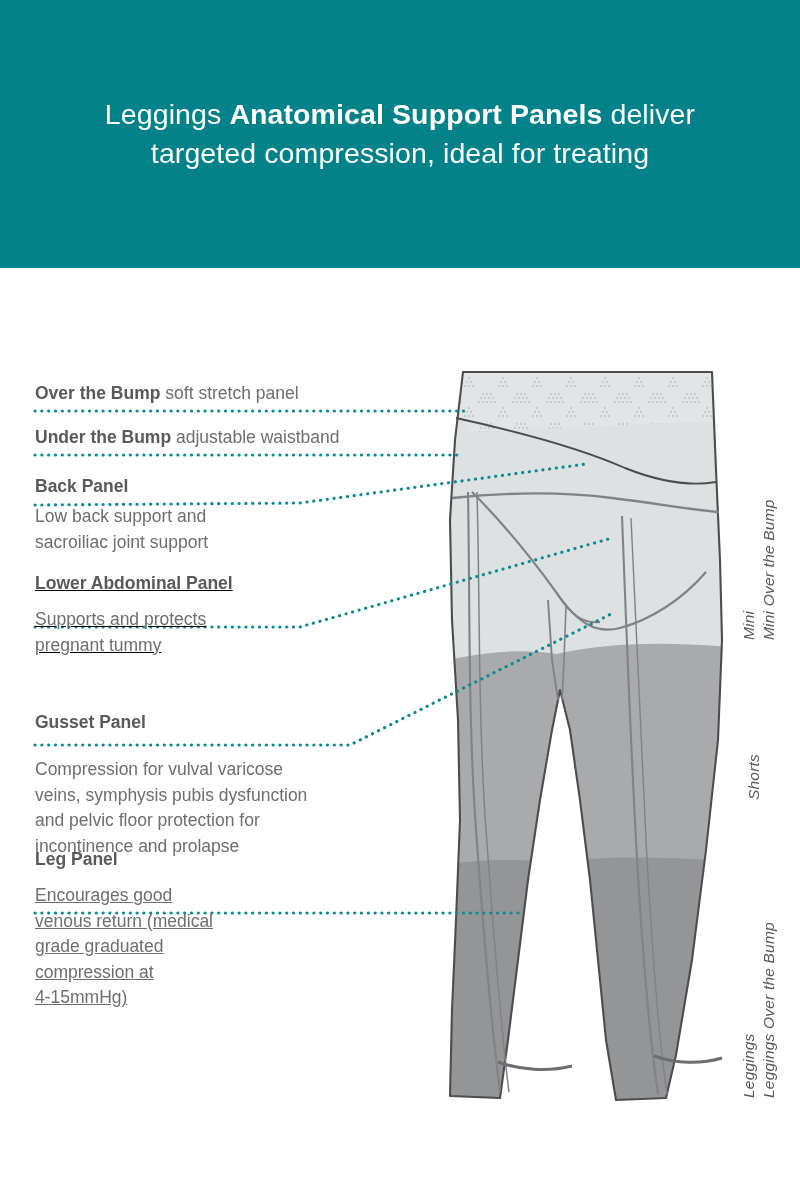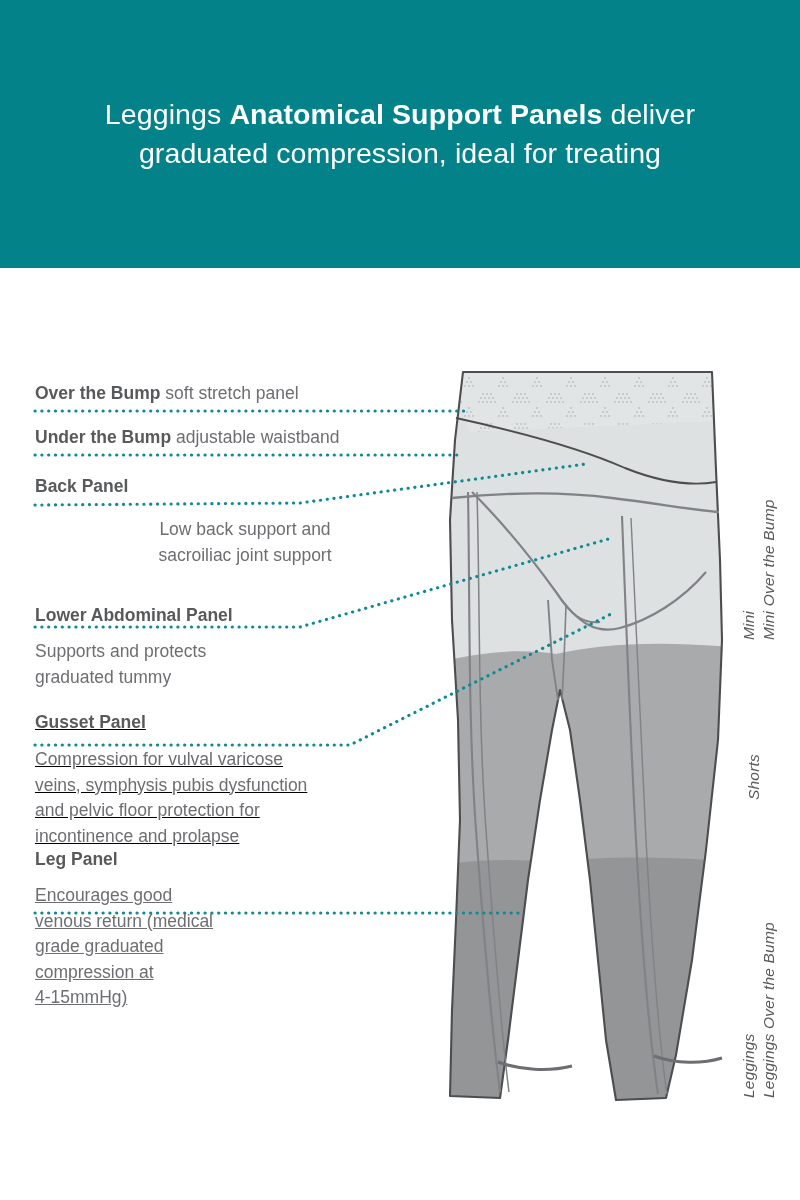"graduated compression, ideal for" span { text: graduated -> targeted }
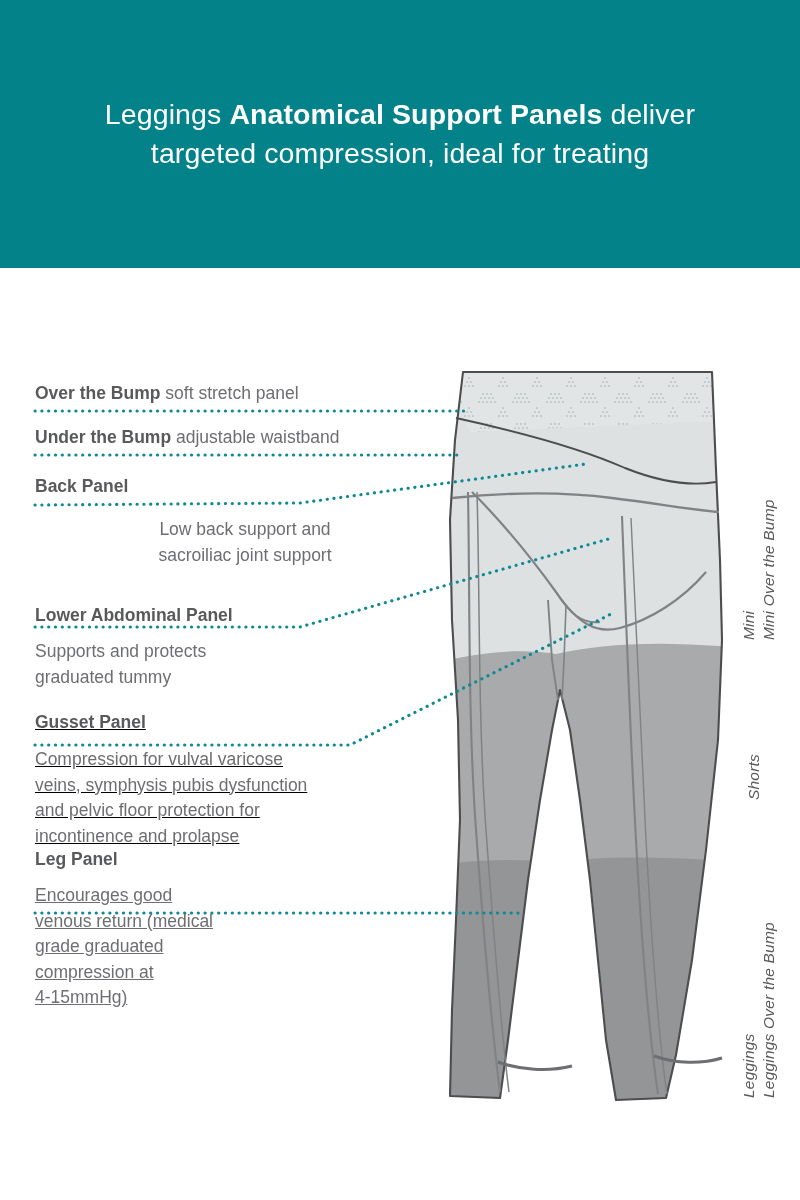"Low back support and" div.ann-body { margin-top: 20px -> 7px; text-align: center -> none }
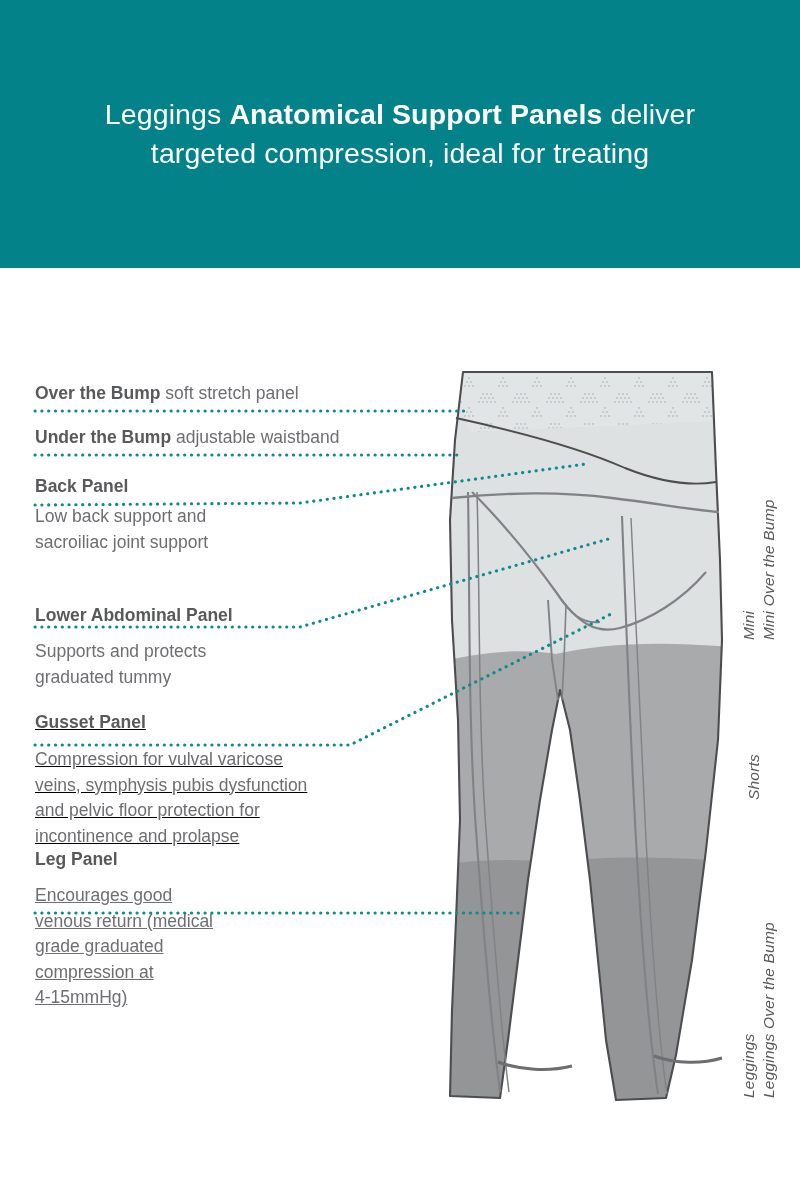"Lower Abdominal Panel" div.ann { text-decoration: none -> underline; top: 604px -> 572px }
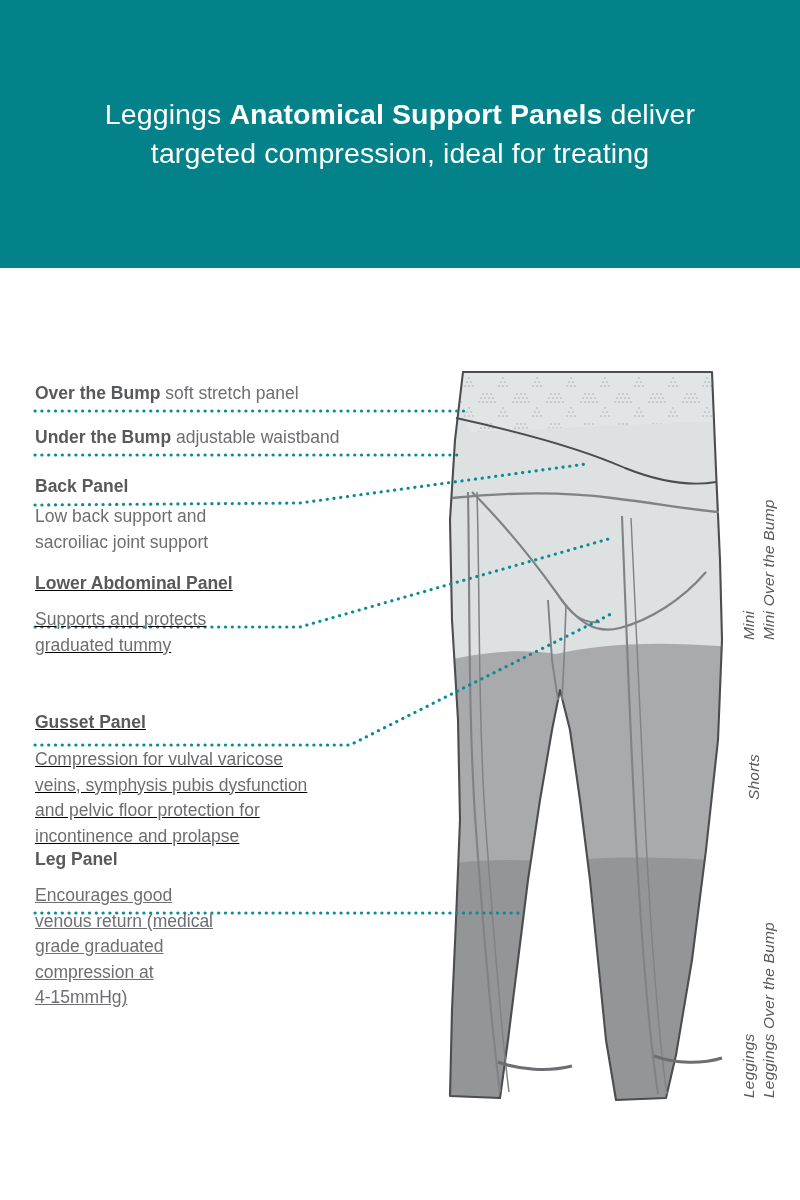"Supports and protects" div.ann-body { text: graduated -> pregnant }
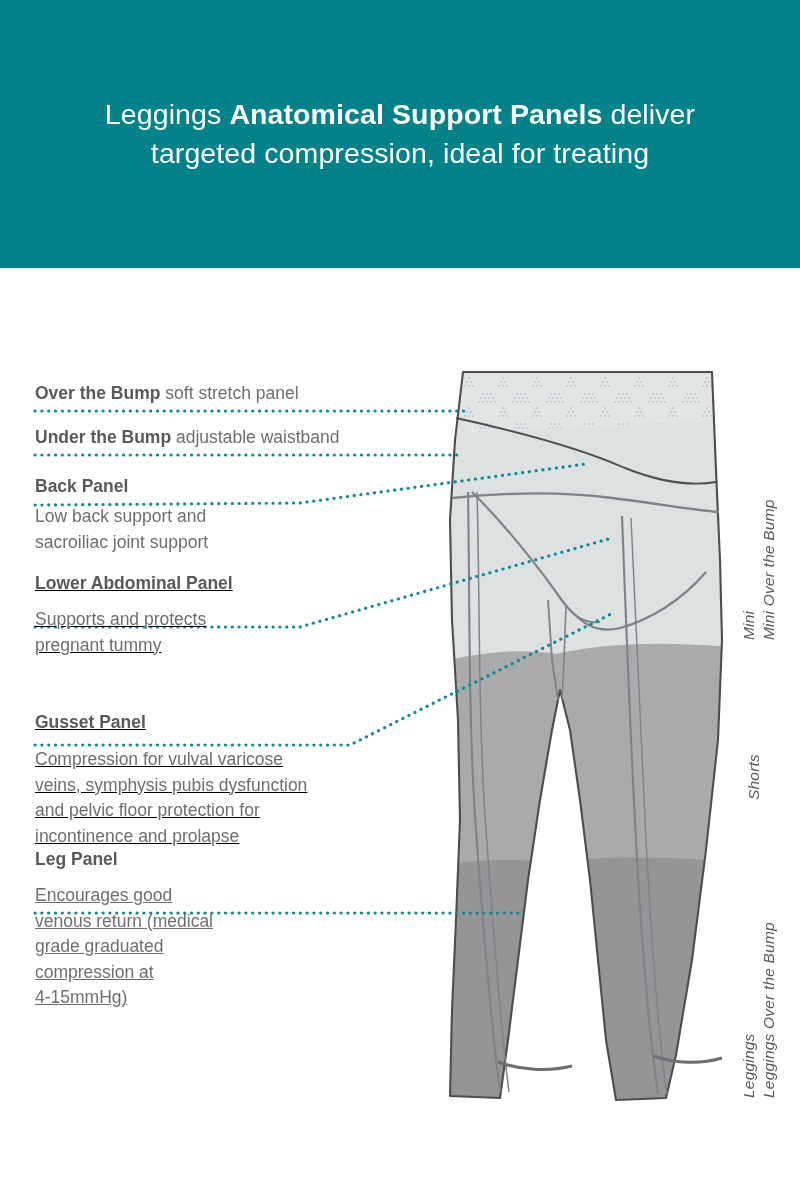"Gusset Panel" div.ann { text-decoration: underline -> none }
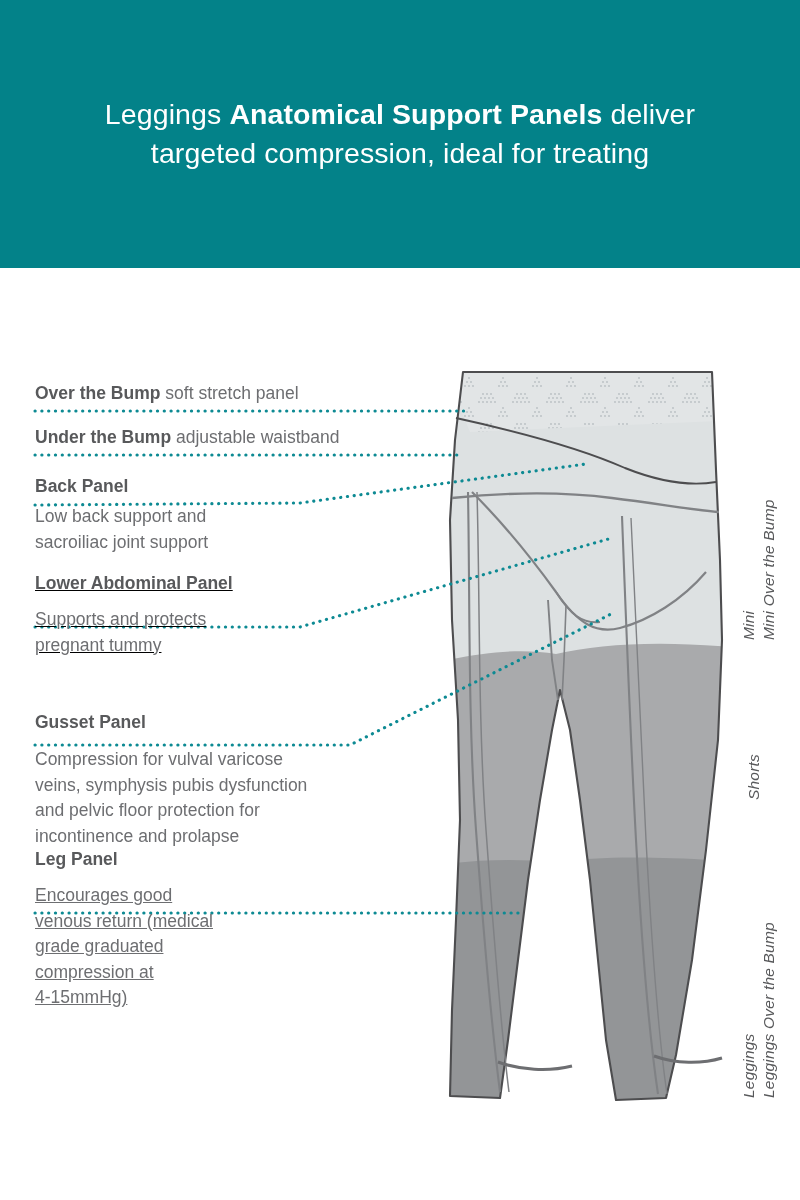"Compression for vulval varicose" div.ann-body { margin-top: 14px -> 24px }
